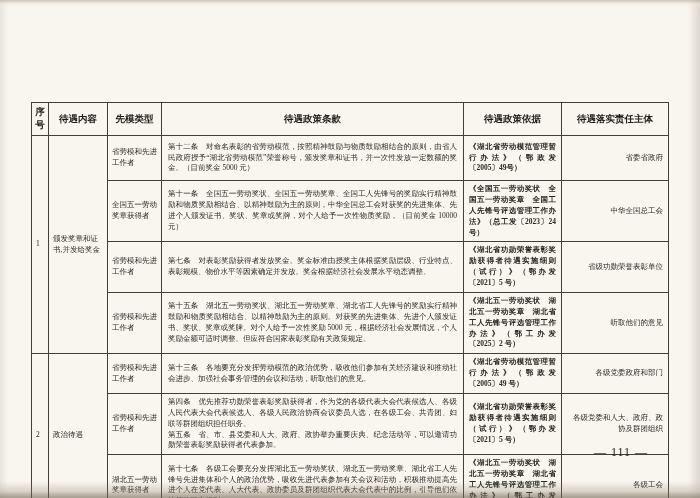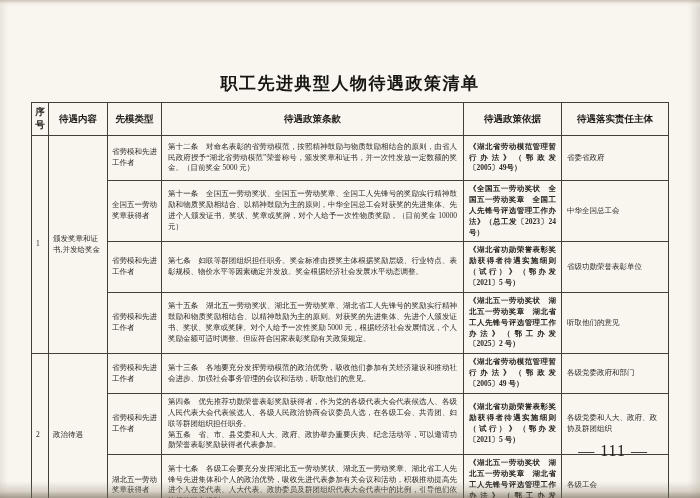"职工先进典型人物待遇政策清单" div.title { html: <div>职工先进典型人物待遇政策清单</div> -> none }
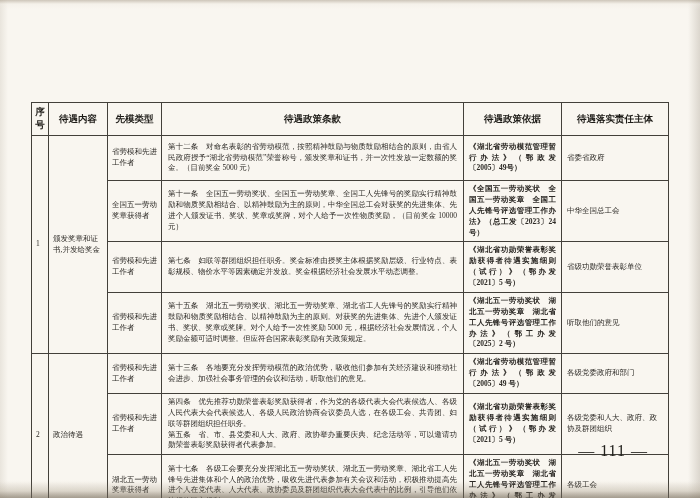"省委省政府" td.resp { text-align: left -> right }
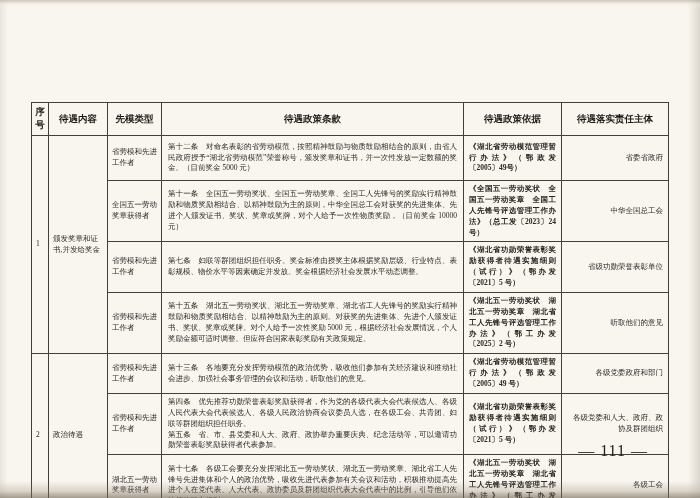"第七条" td.clause { text: 妇联等群团组织担任职务 -> 对表彰奖励获得者发放奖金 }
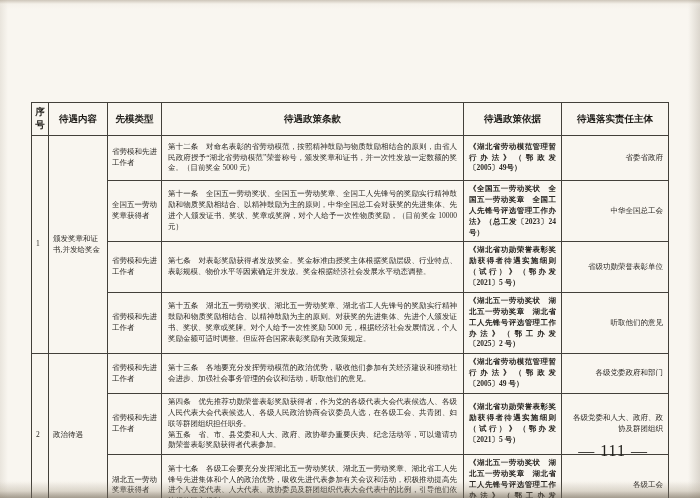"— 111 —" .pagenum { font-size: 16px -> 12px }
